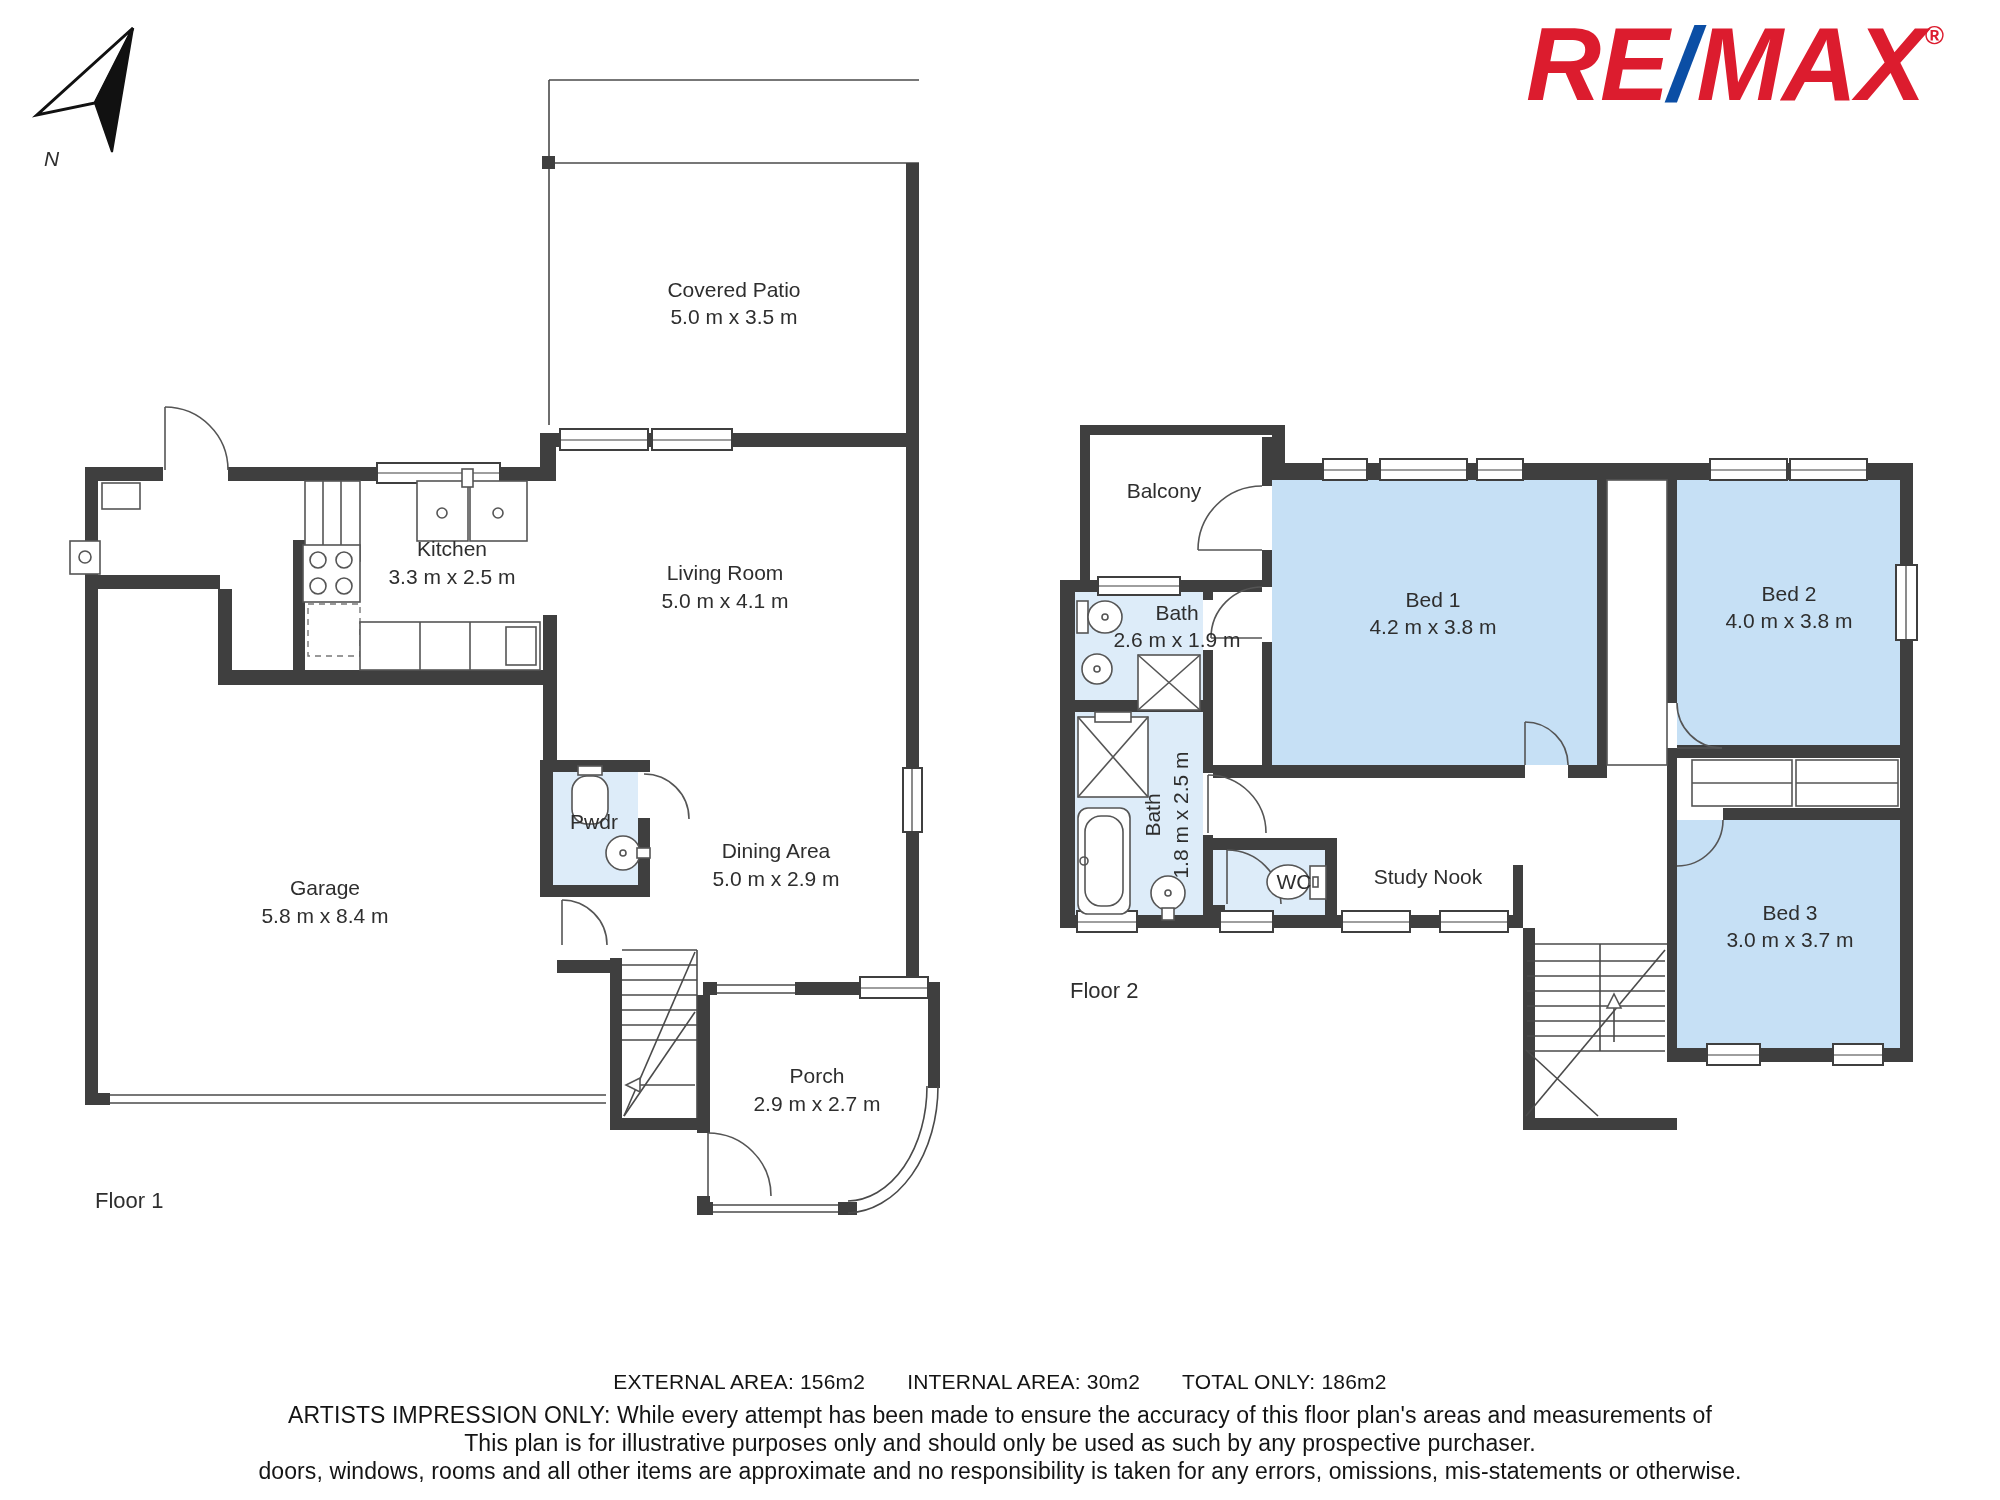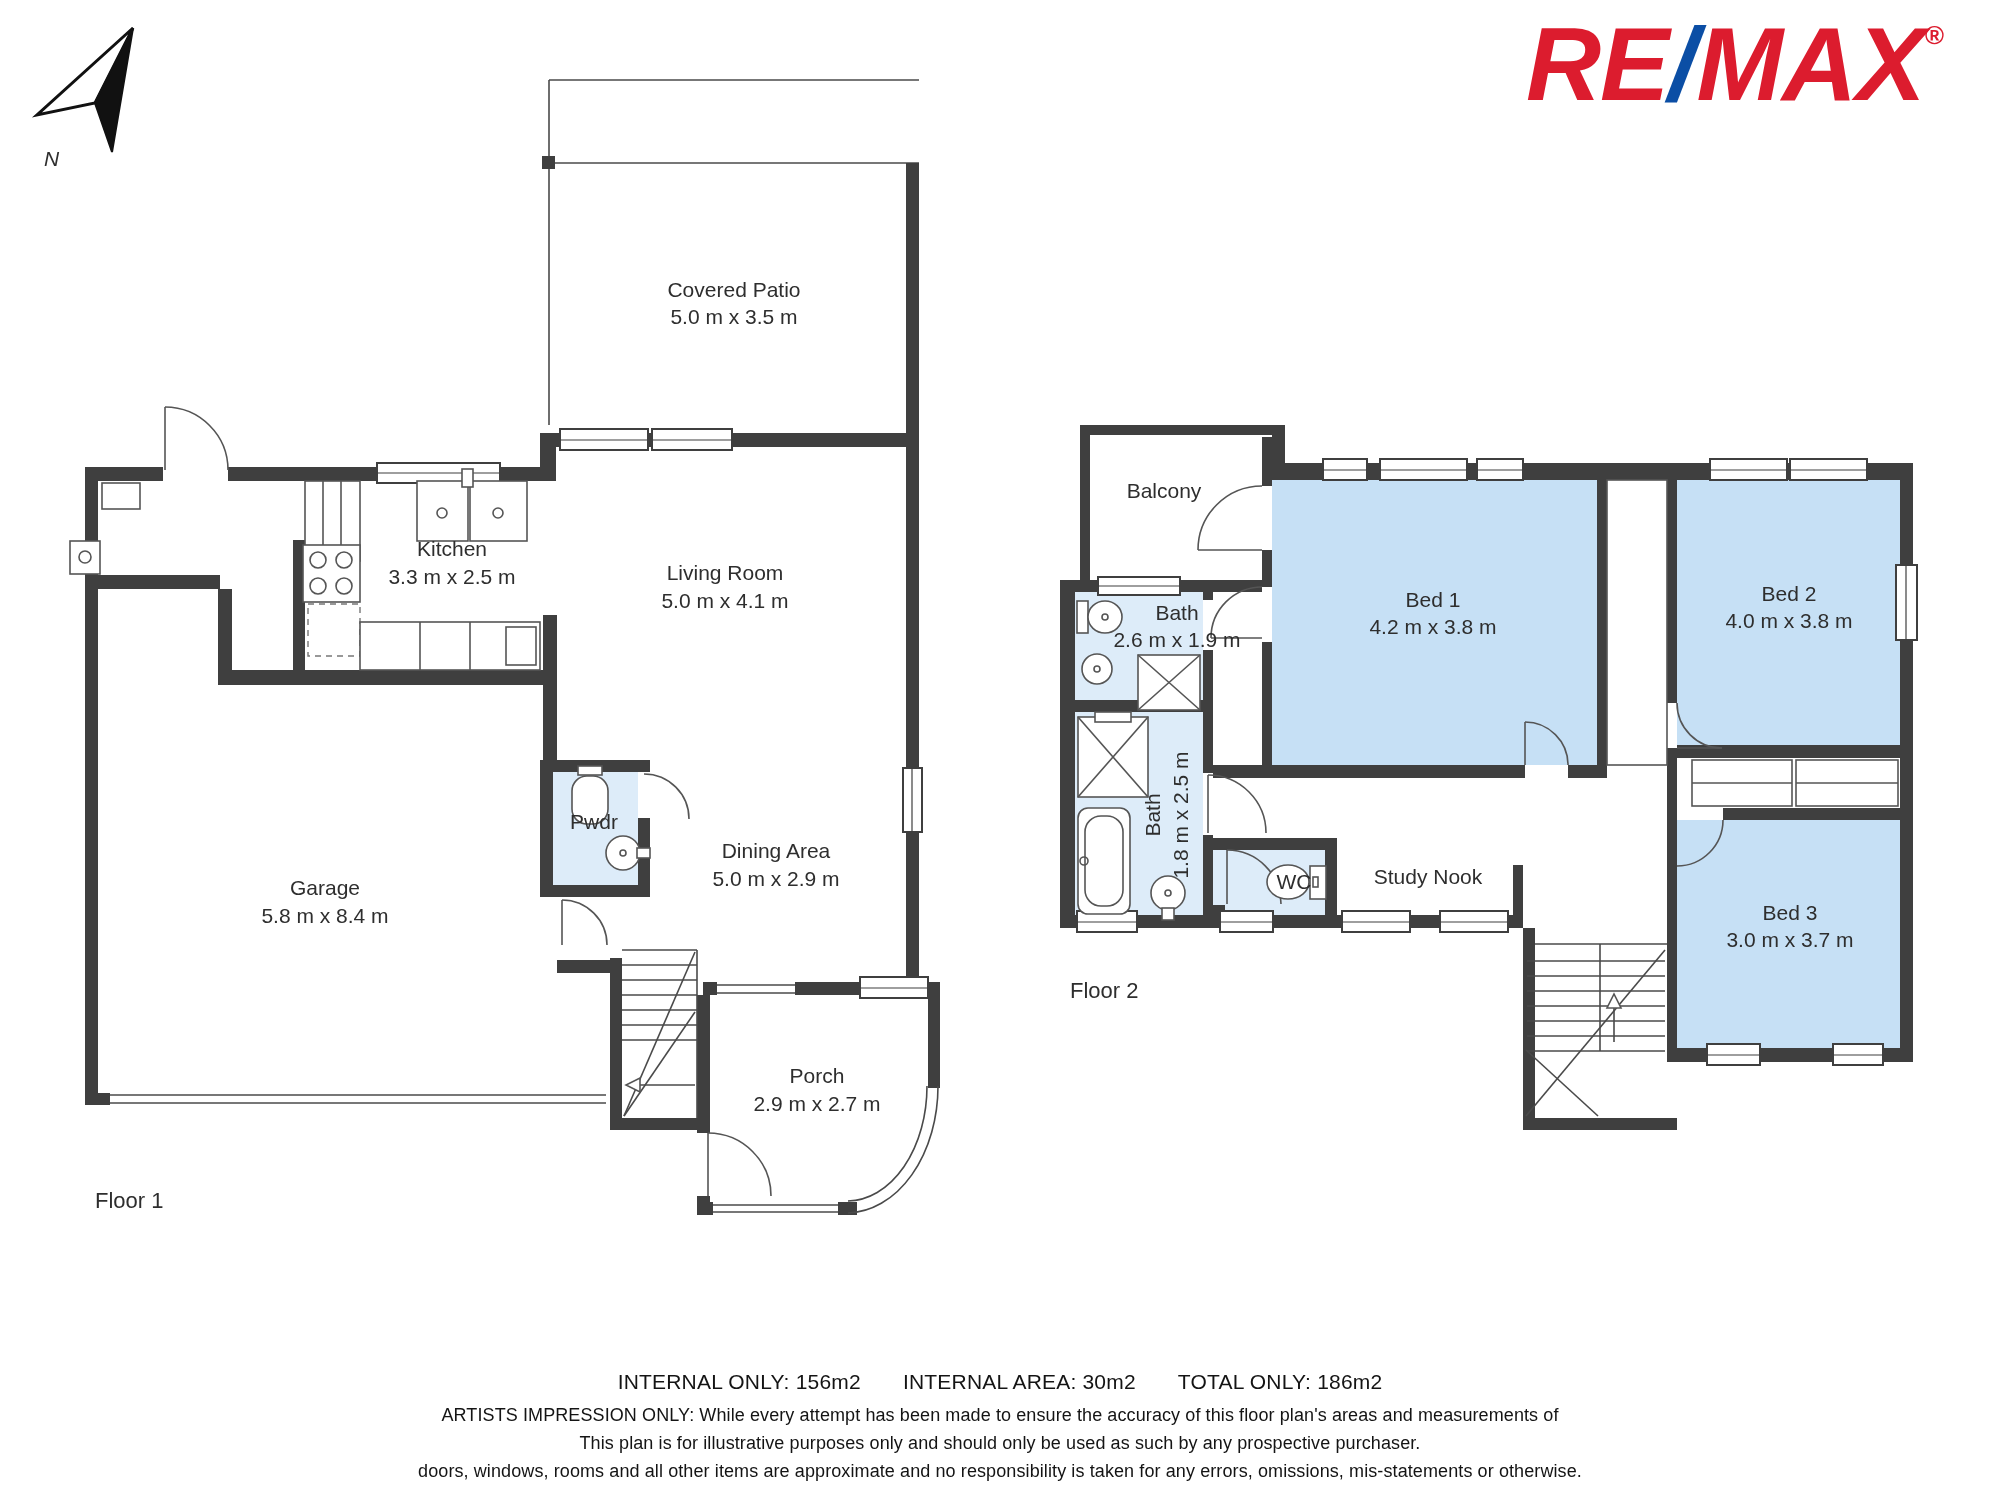"INTERNAL ONLY: 156m2" span { text: INTERNAL ONLY -> EXTERNAL AREA }
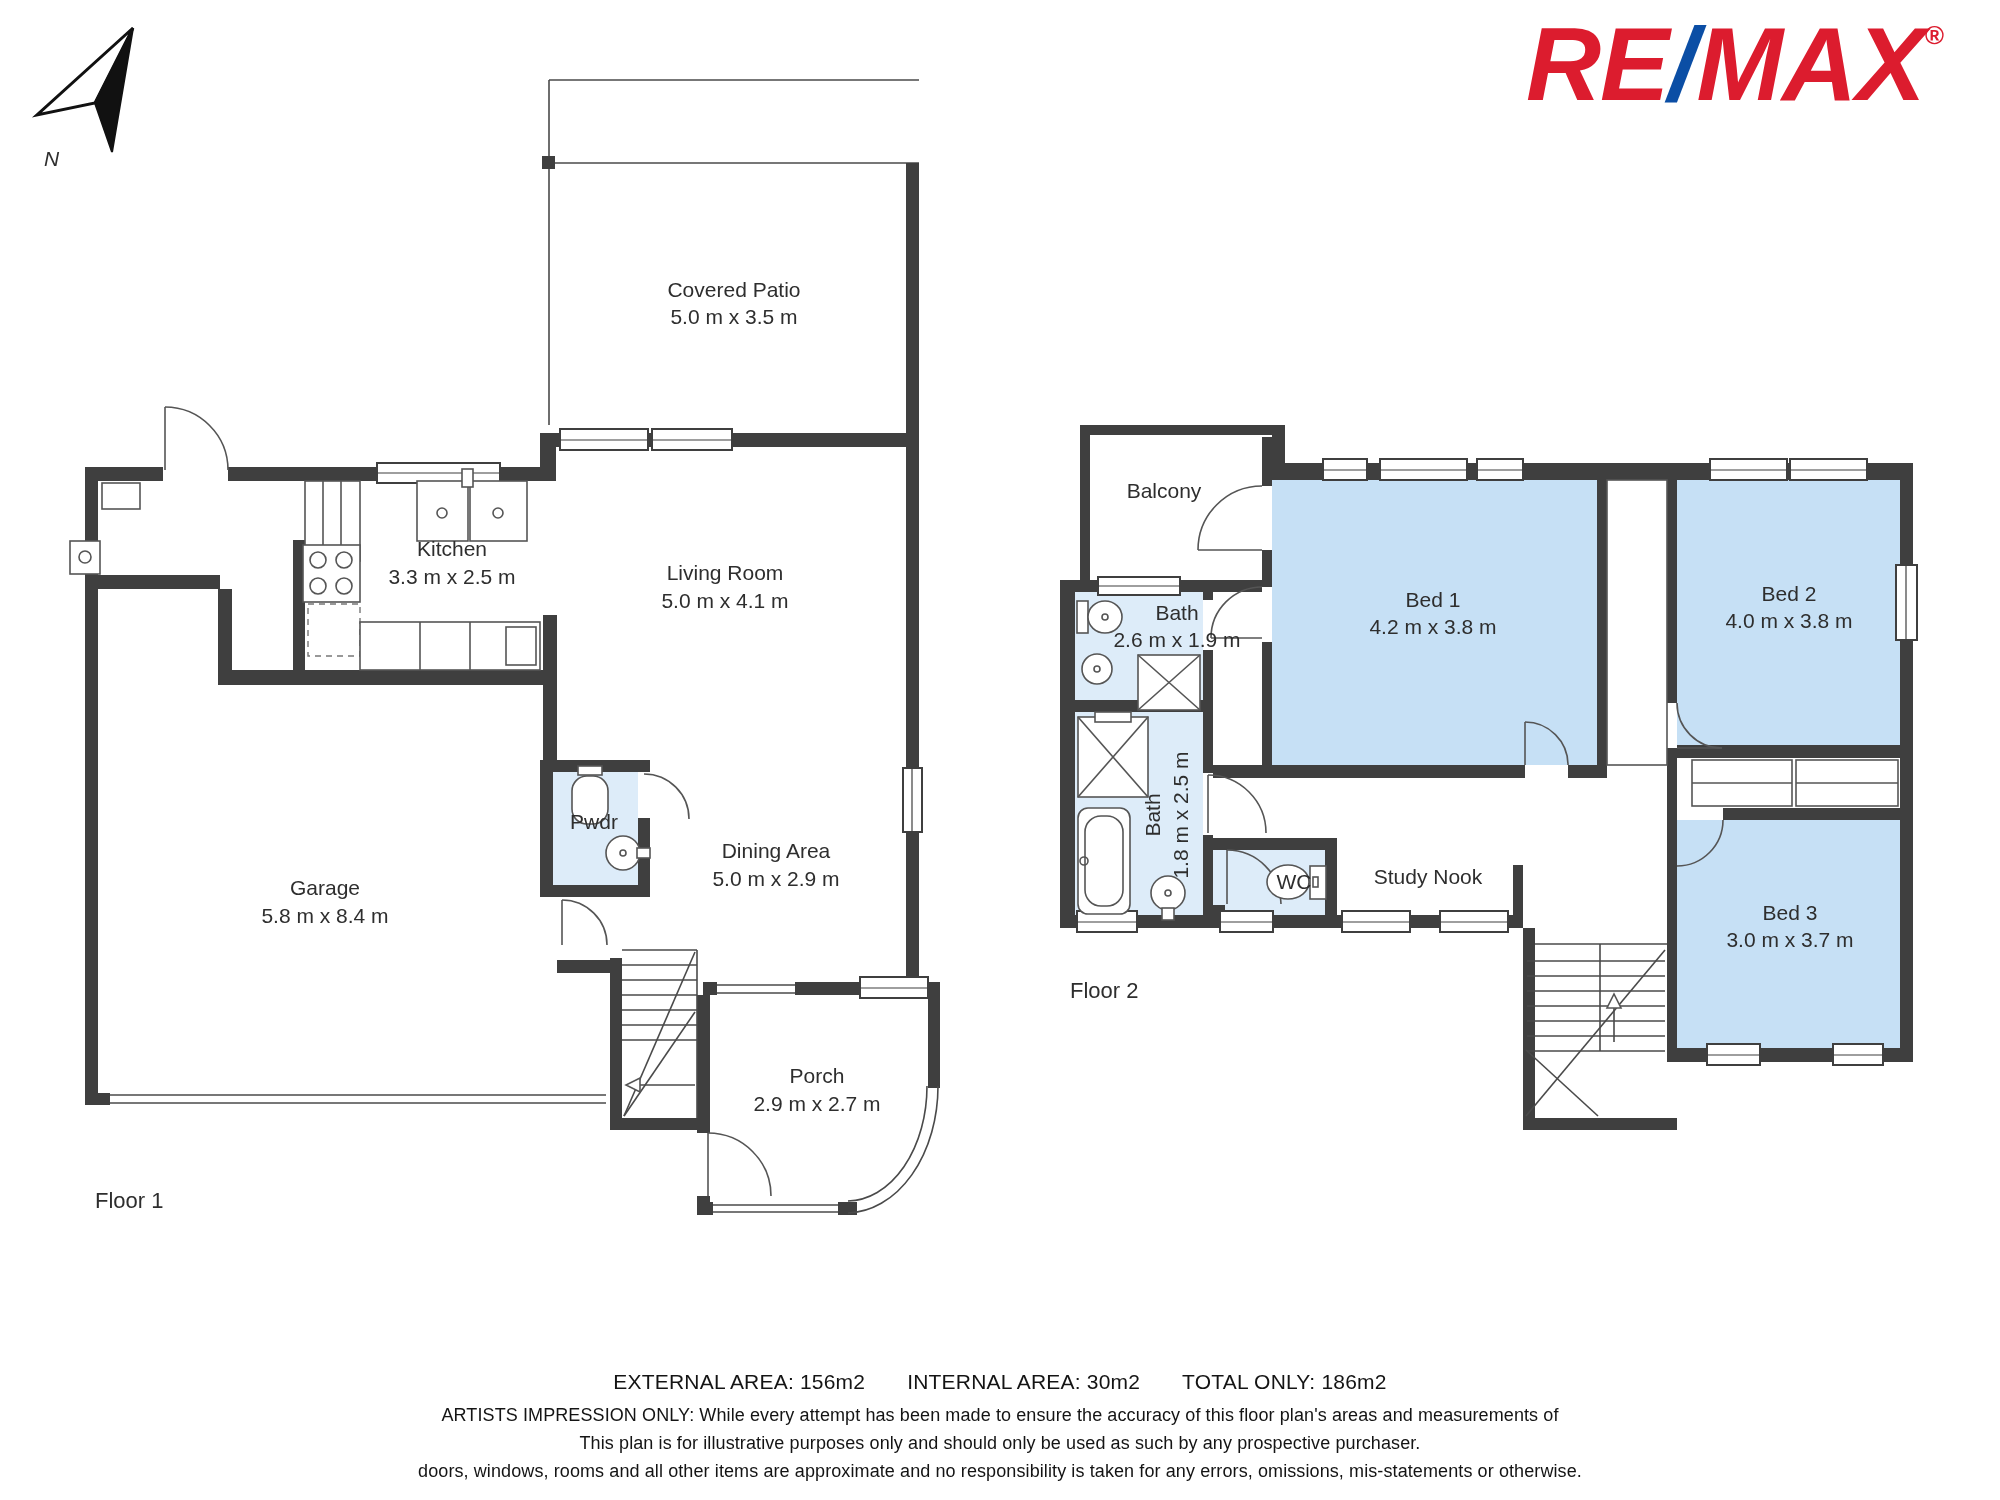"ARTISTS IMPRESSION ONLY: While every" #footer .disc { font-size: 18px -> 23px }
